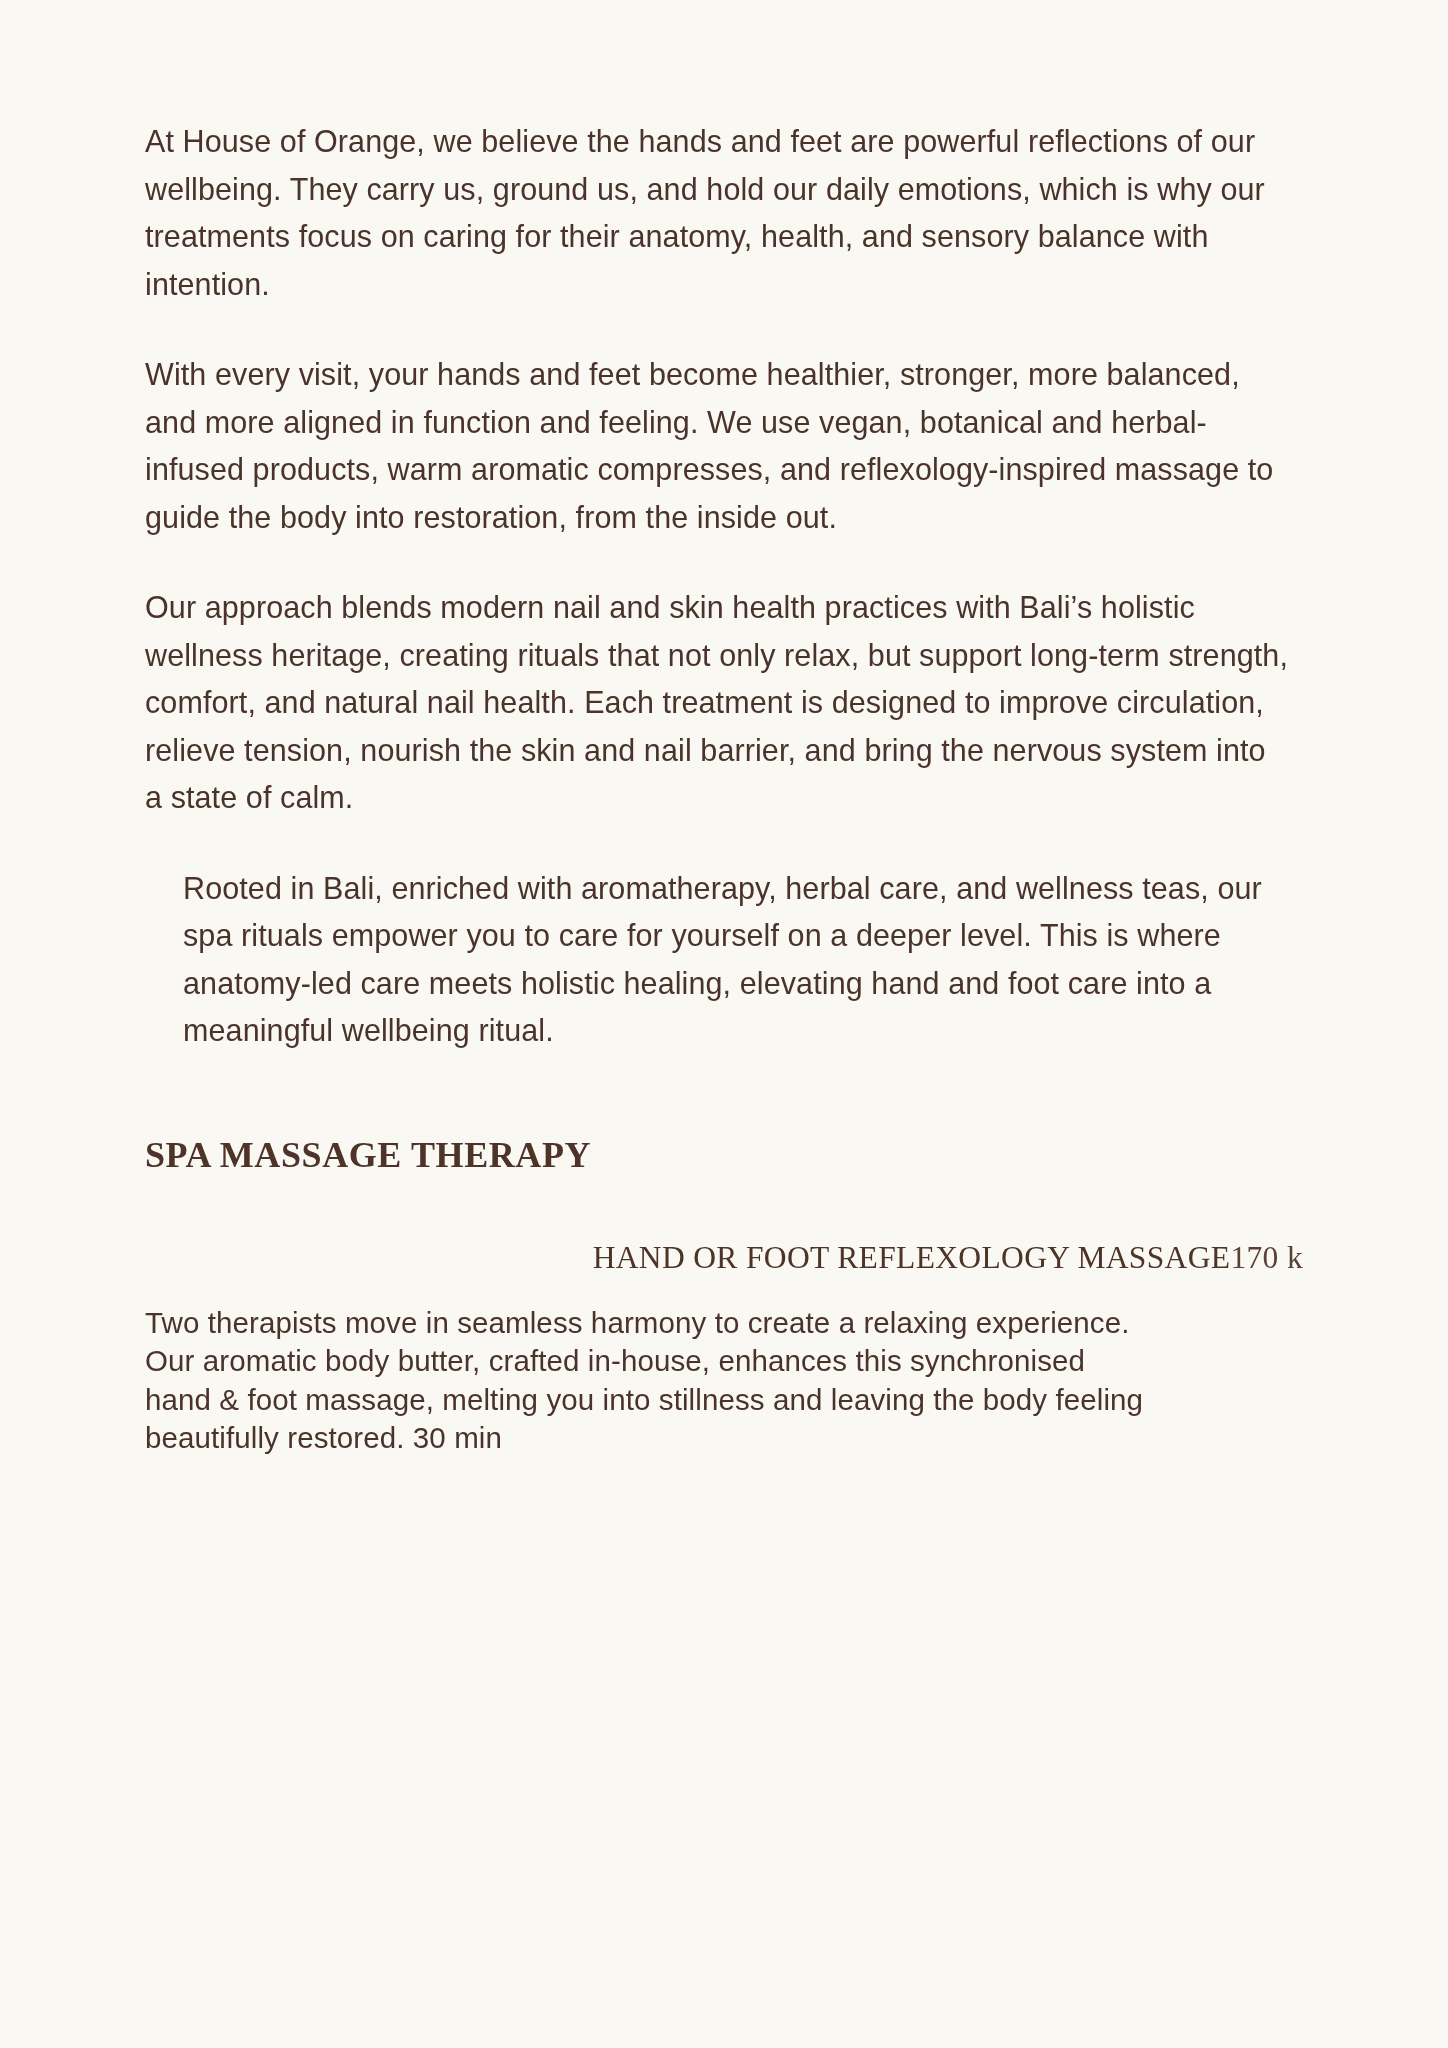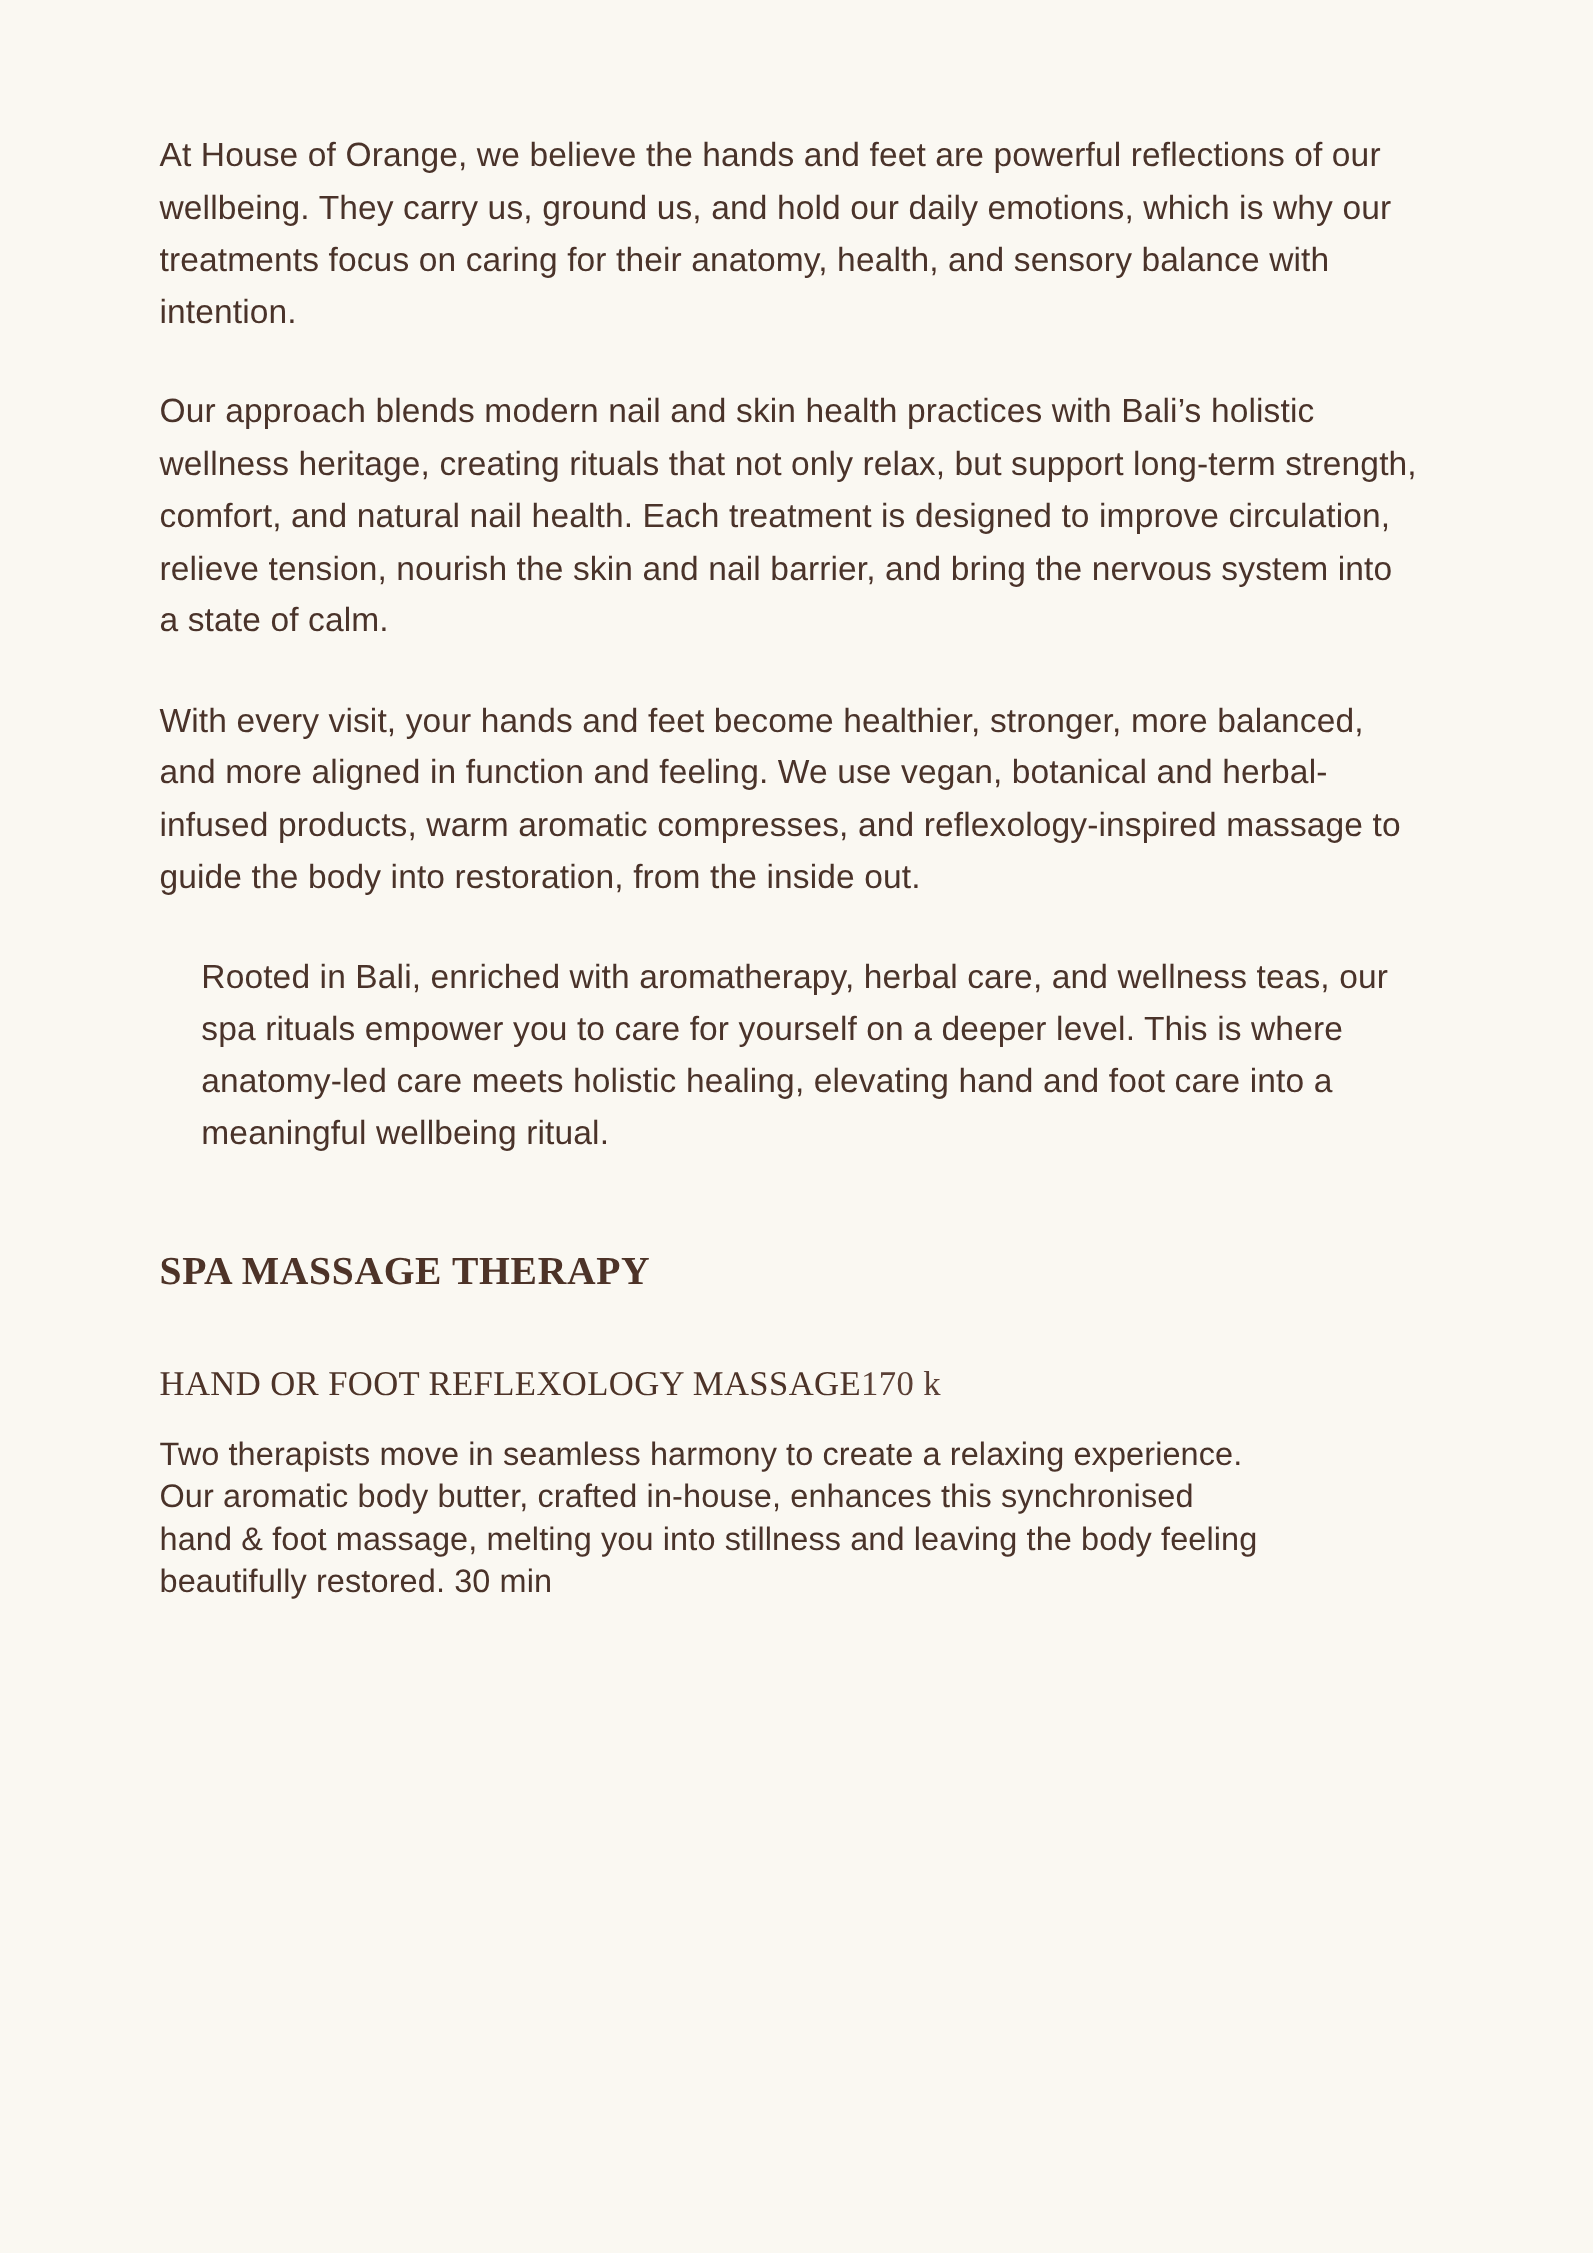"Our approach blends modern nail" p.intro-para { order: before "With every visit, your hands" -> after "With every visit, your hands" }
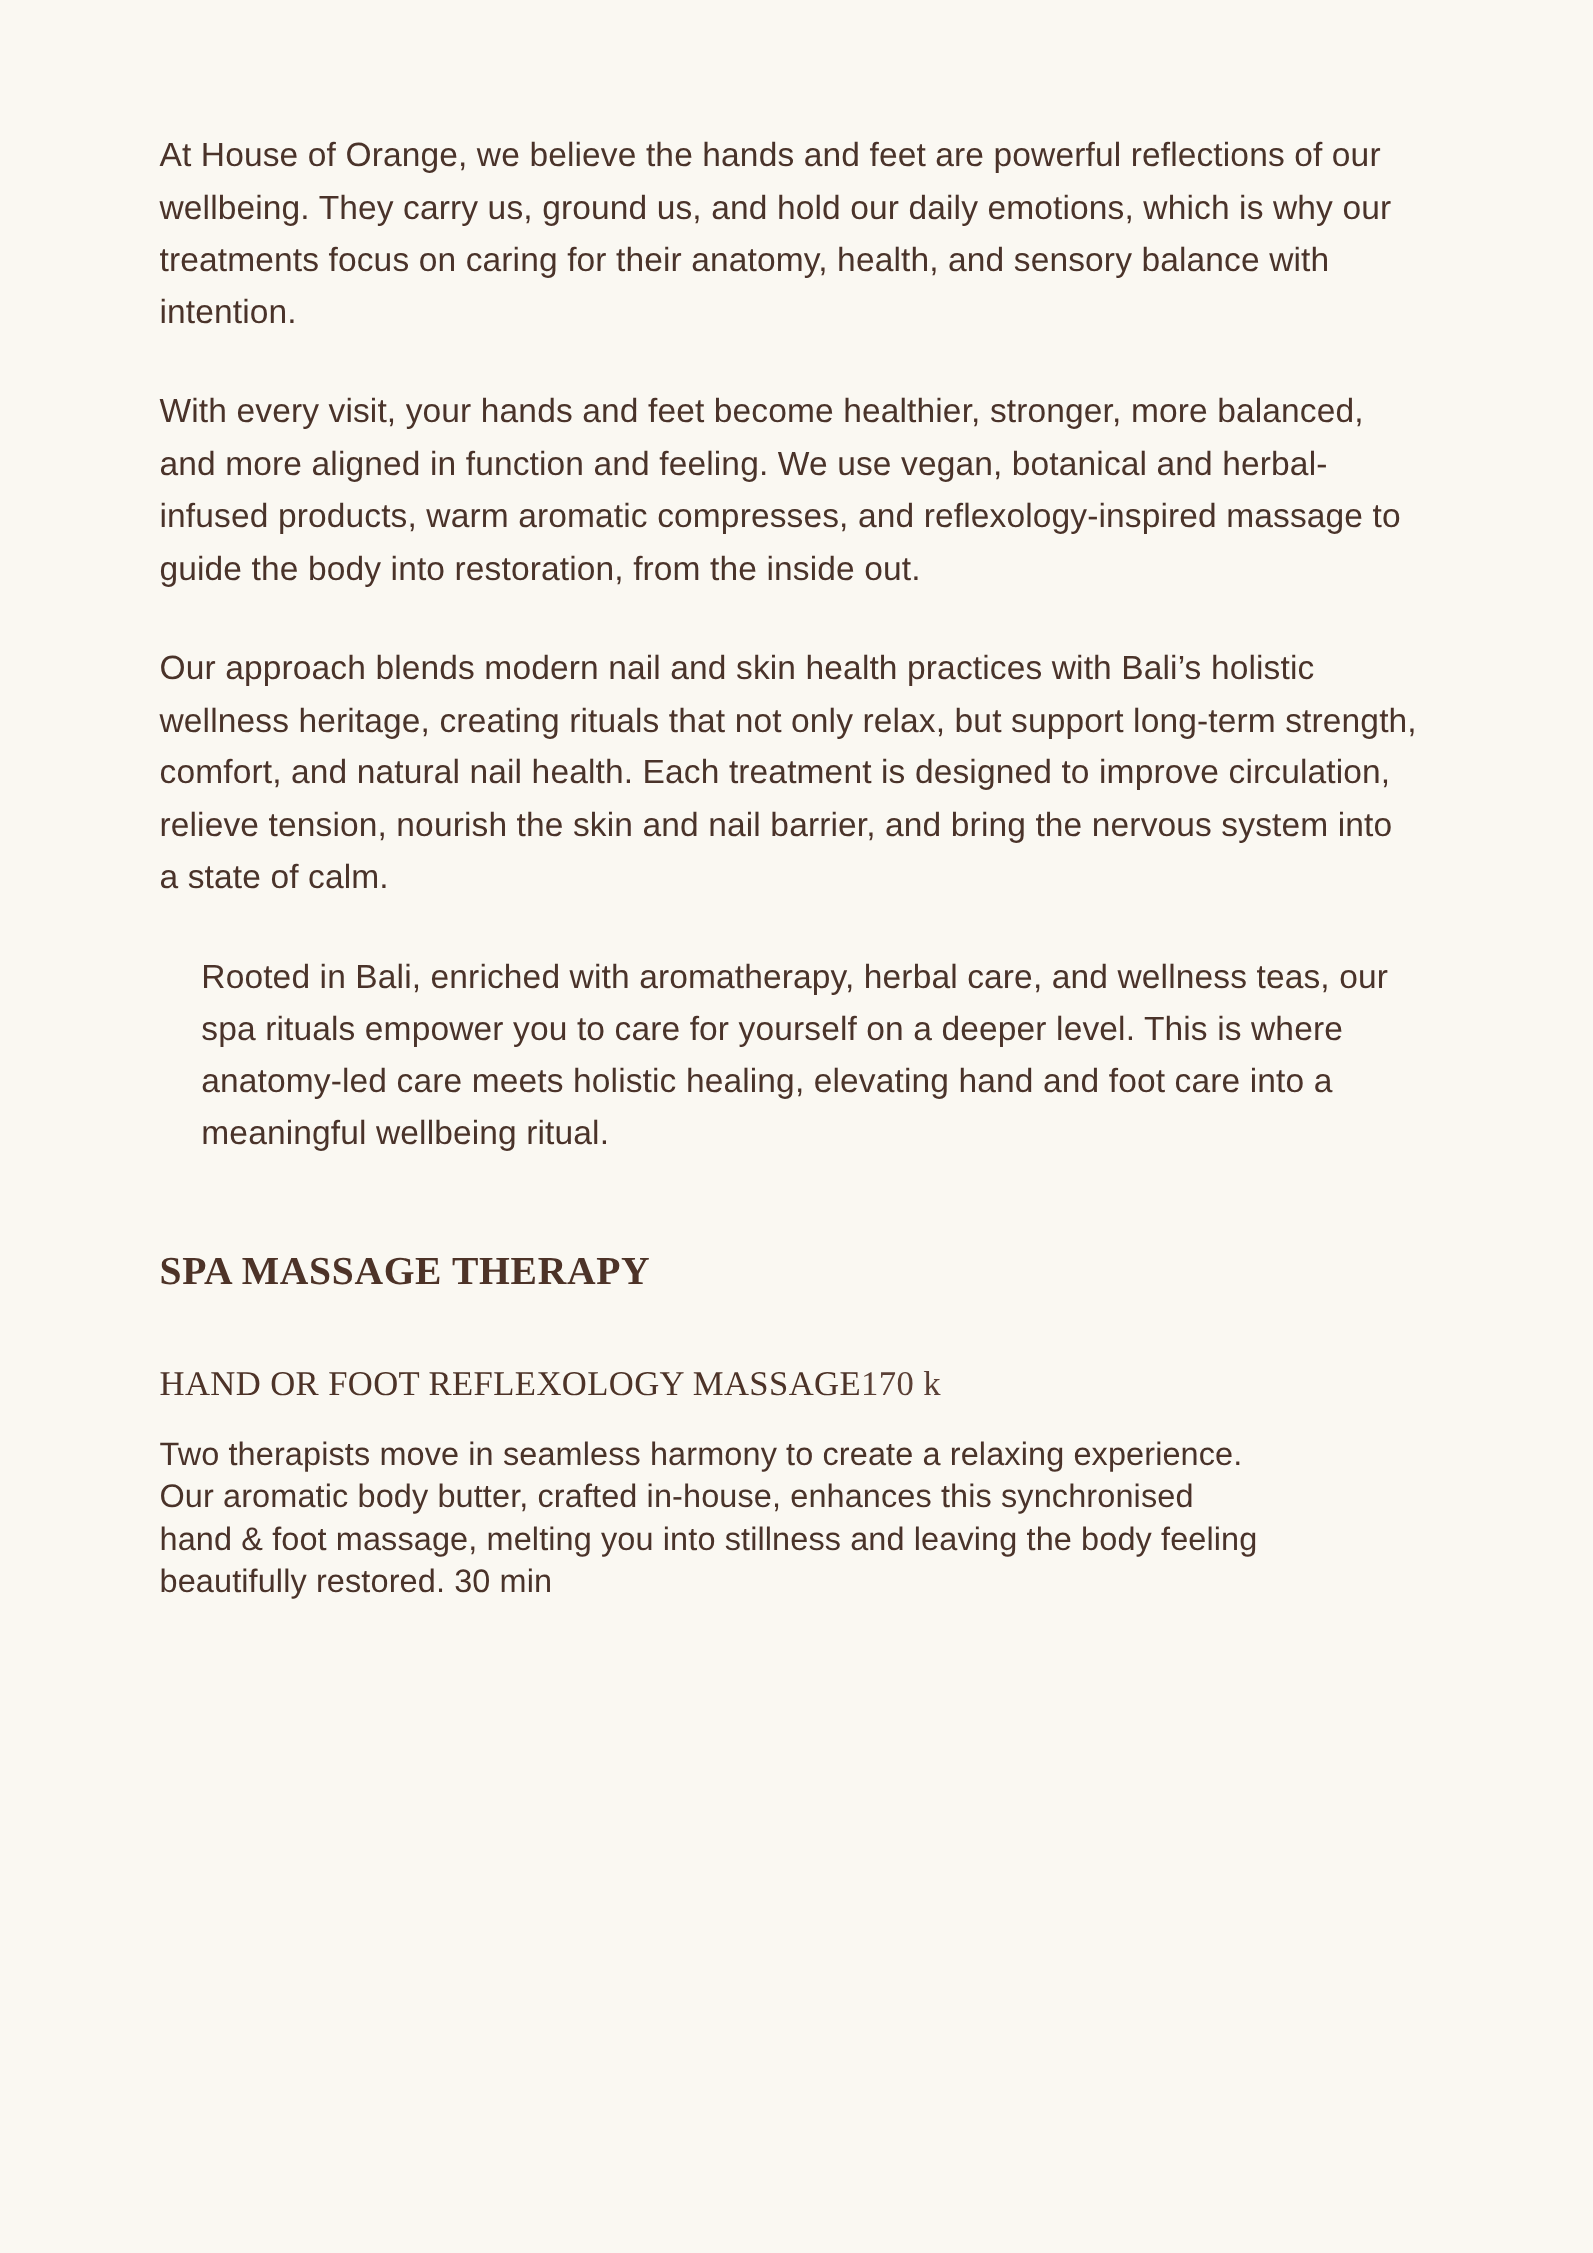"HAND OR FOOT REFLEXOLOGY MASSAGE" .service-head { justify-content: flex-start -> flex-end }
